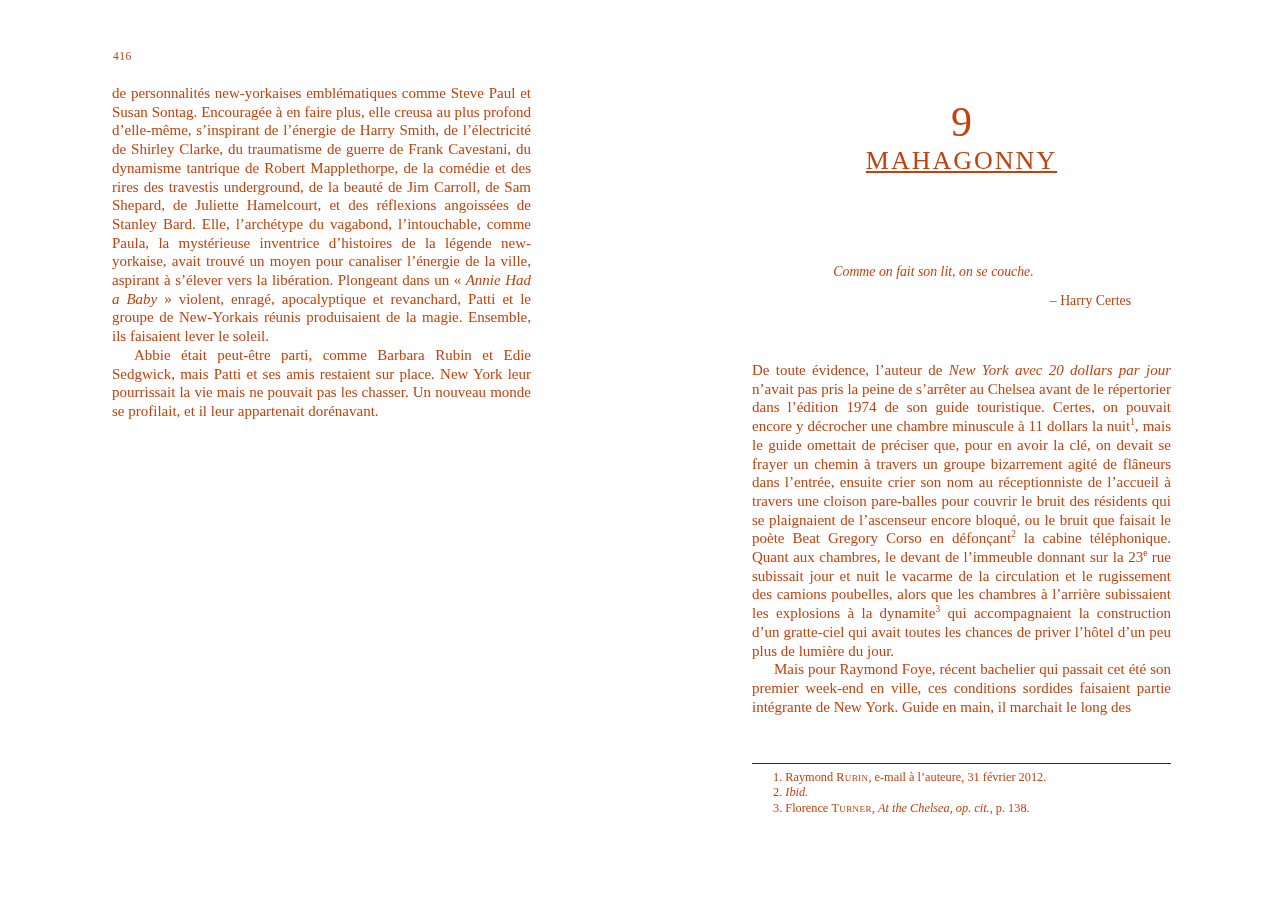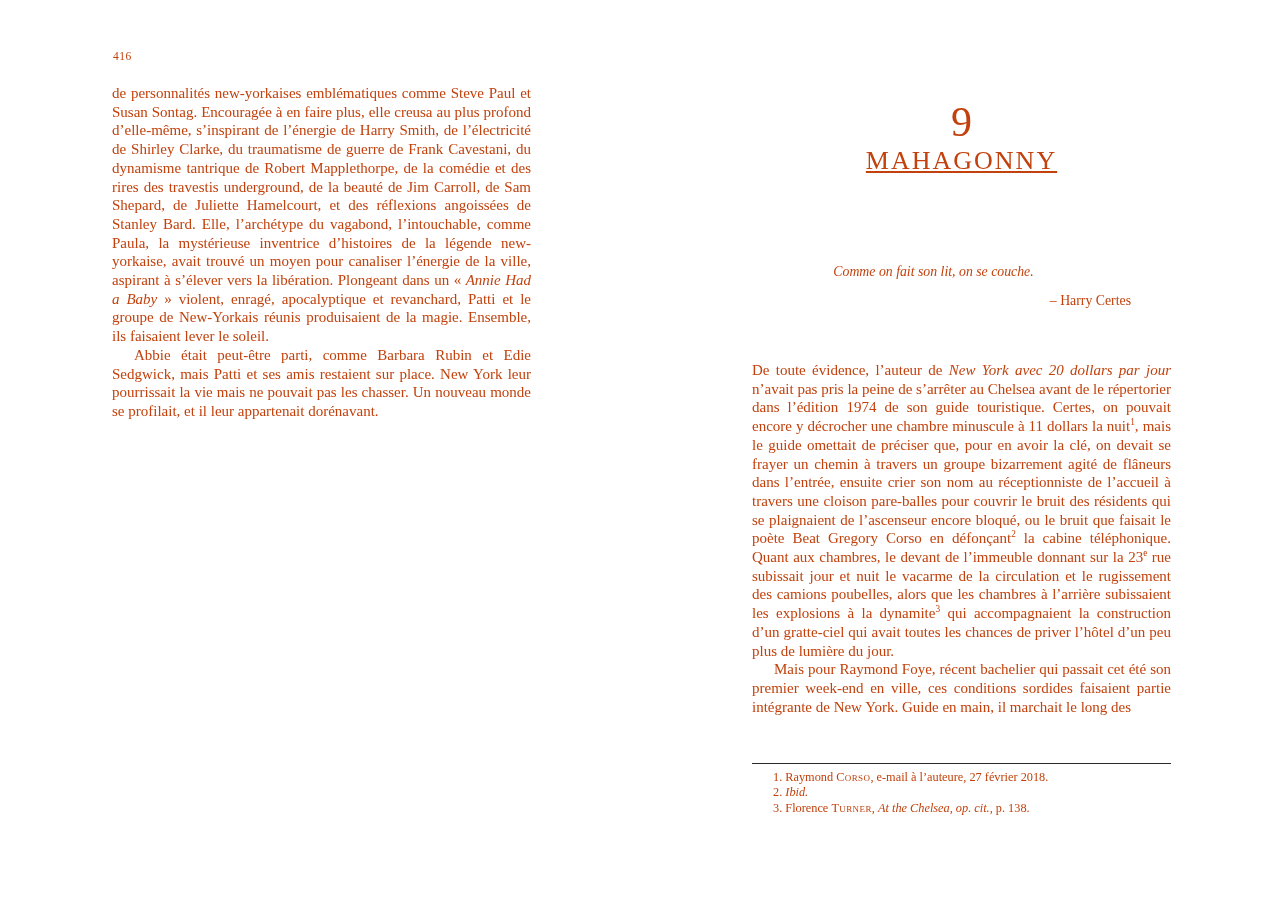"Corso" span.sc { text: Corso -> Rubin }
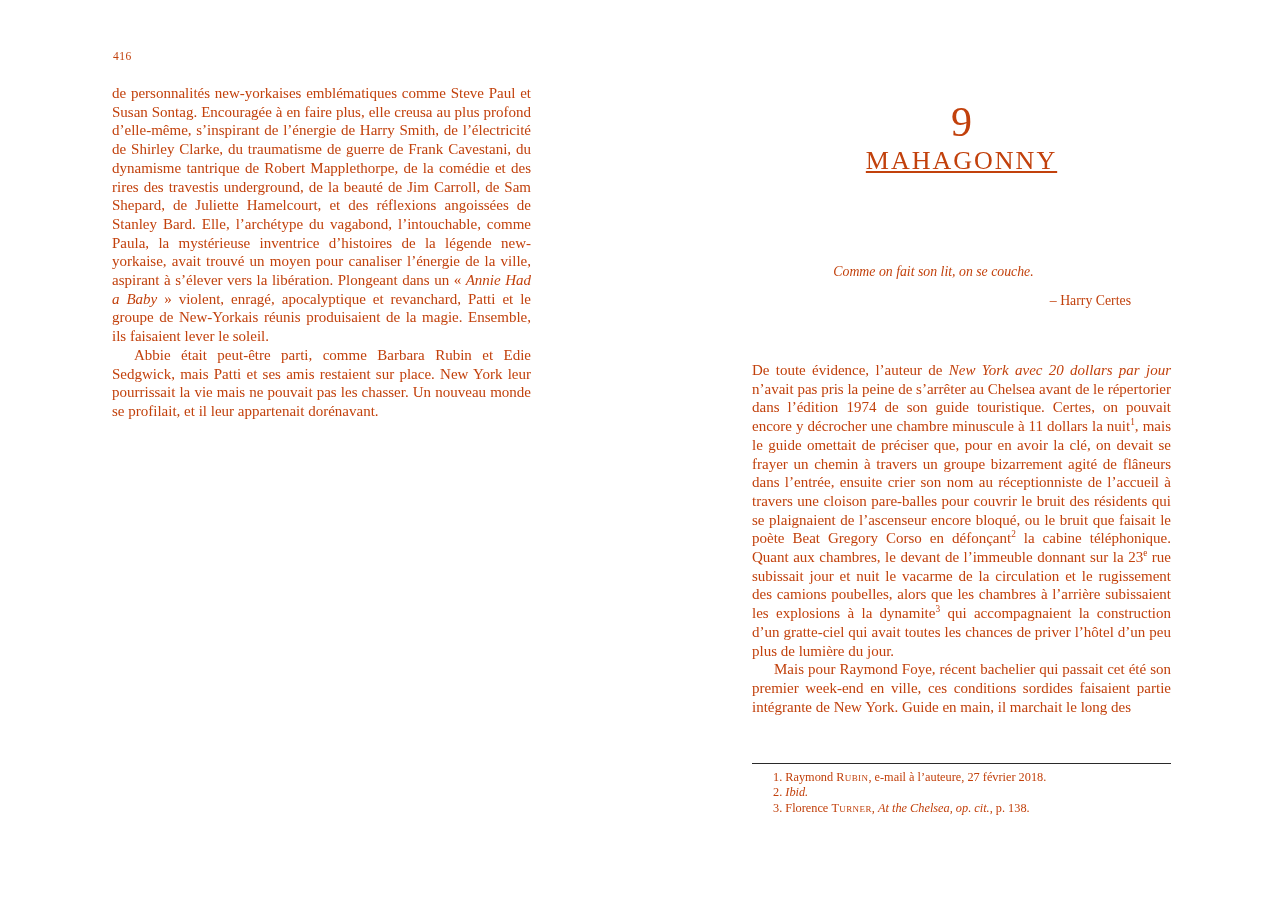", e-mail à l’auteure, 27" span { text: 27 février 2018 -> 31 février 2012 }
